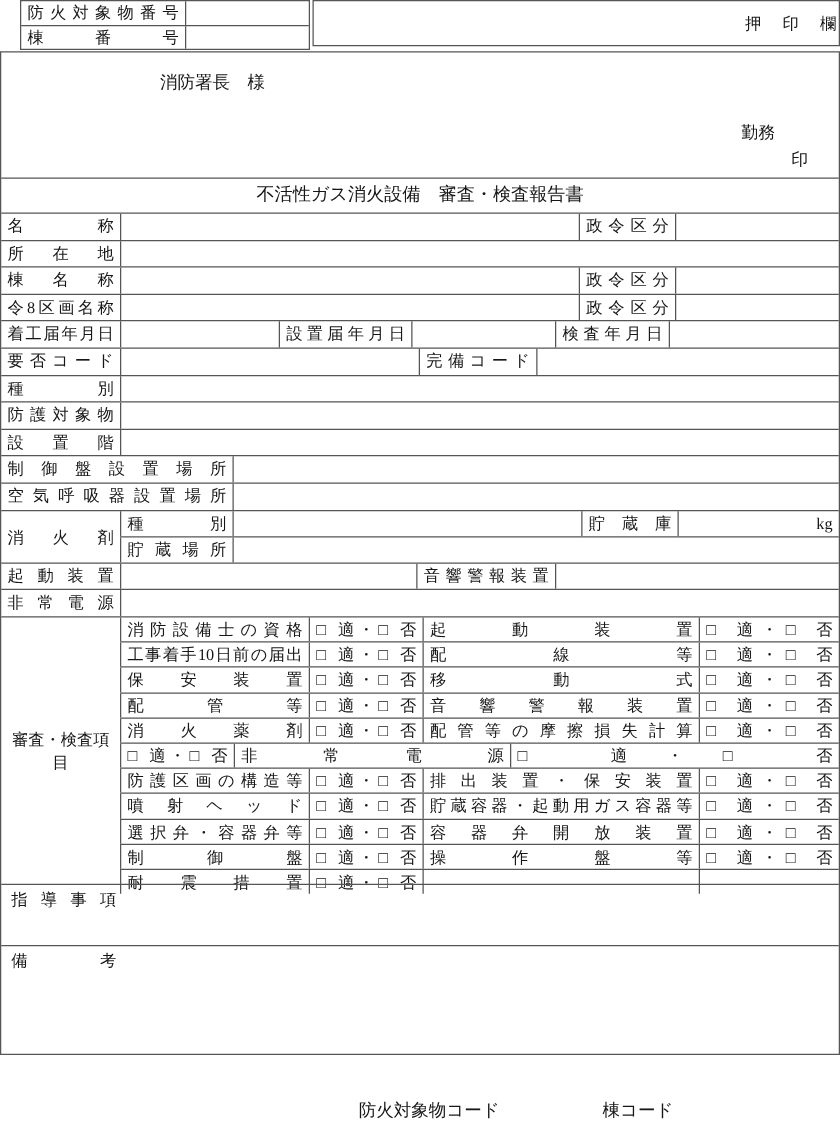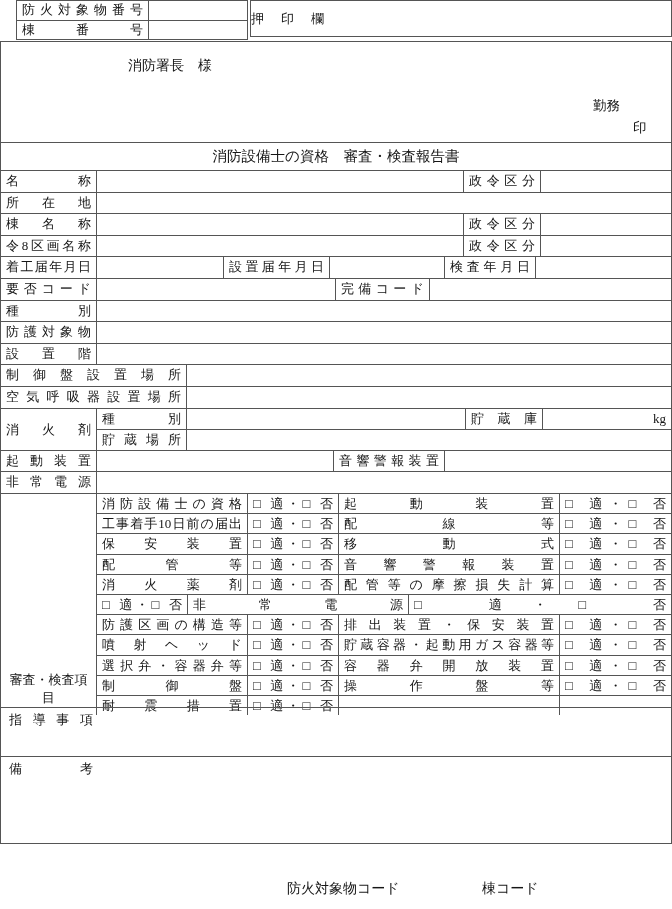"押 印 欄" .sealbox { justify-content: flex-start -> flex-end }
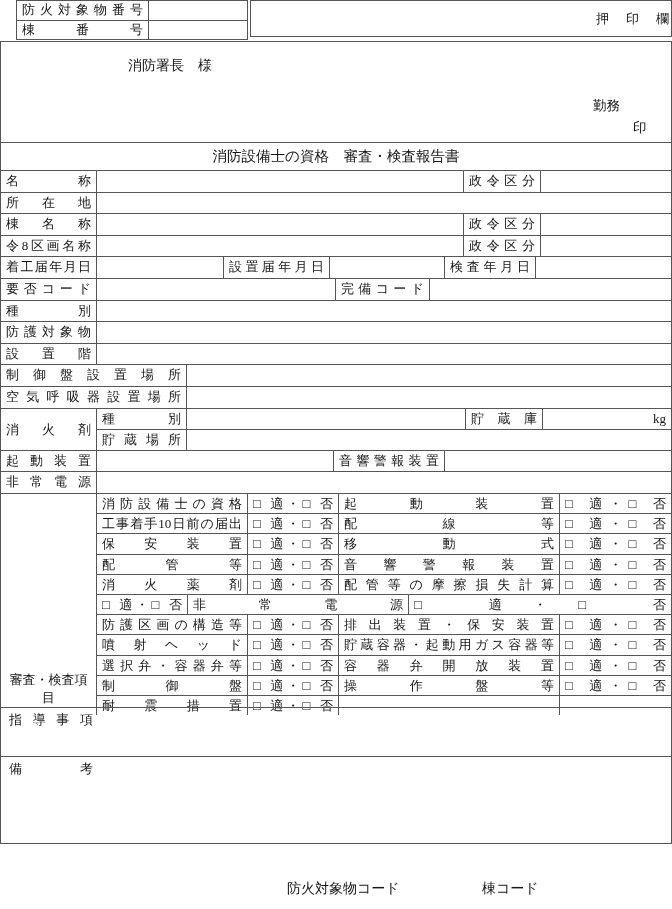"消防設備士の資格 審査・検査報告書" div.titlerow { text: 消防設備士の資格 -> 不活性ガス消火設備 }
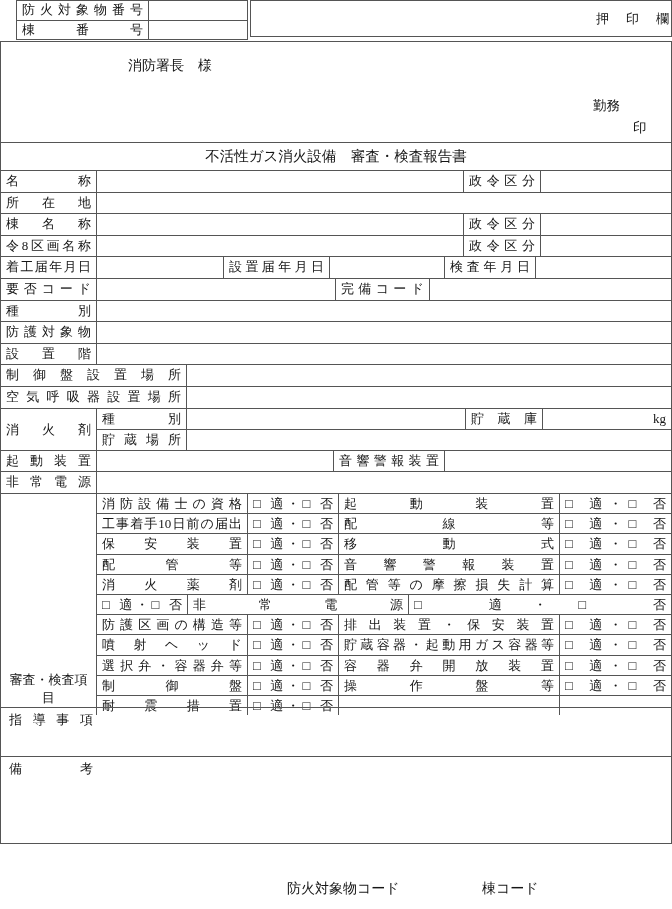"審査・検査項目" .chk .bigl { align-items: flex-end -> center }
